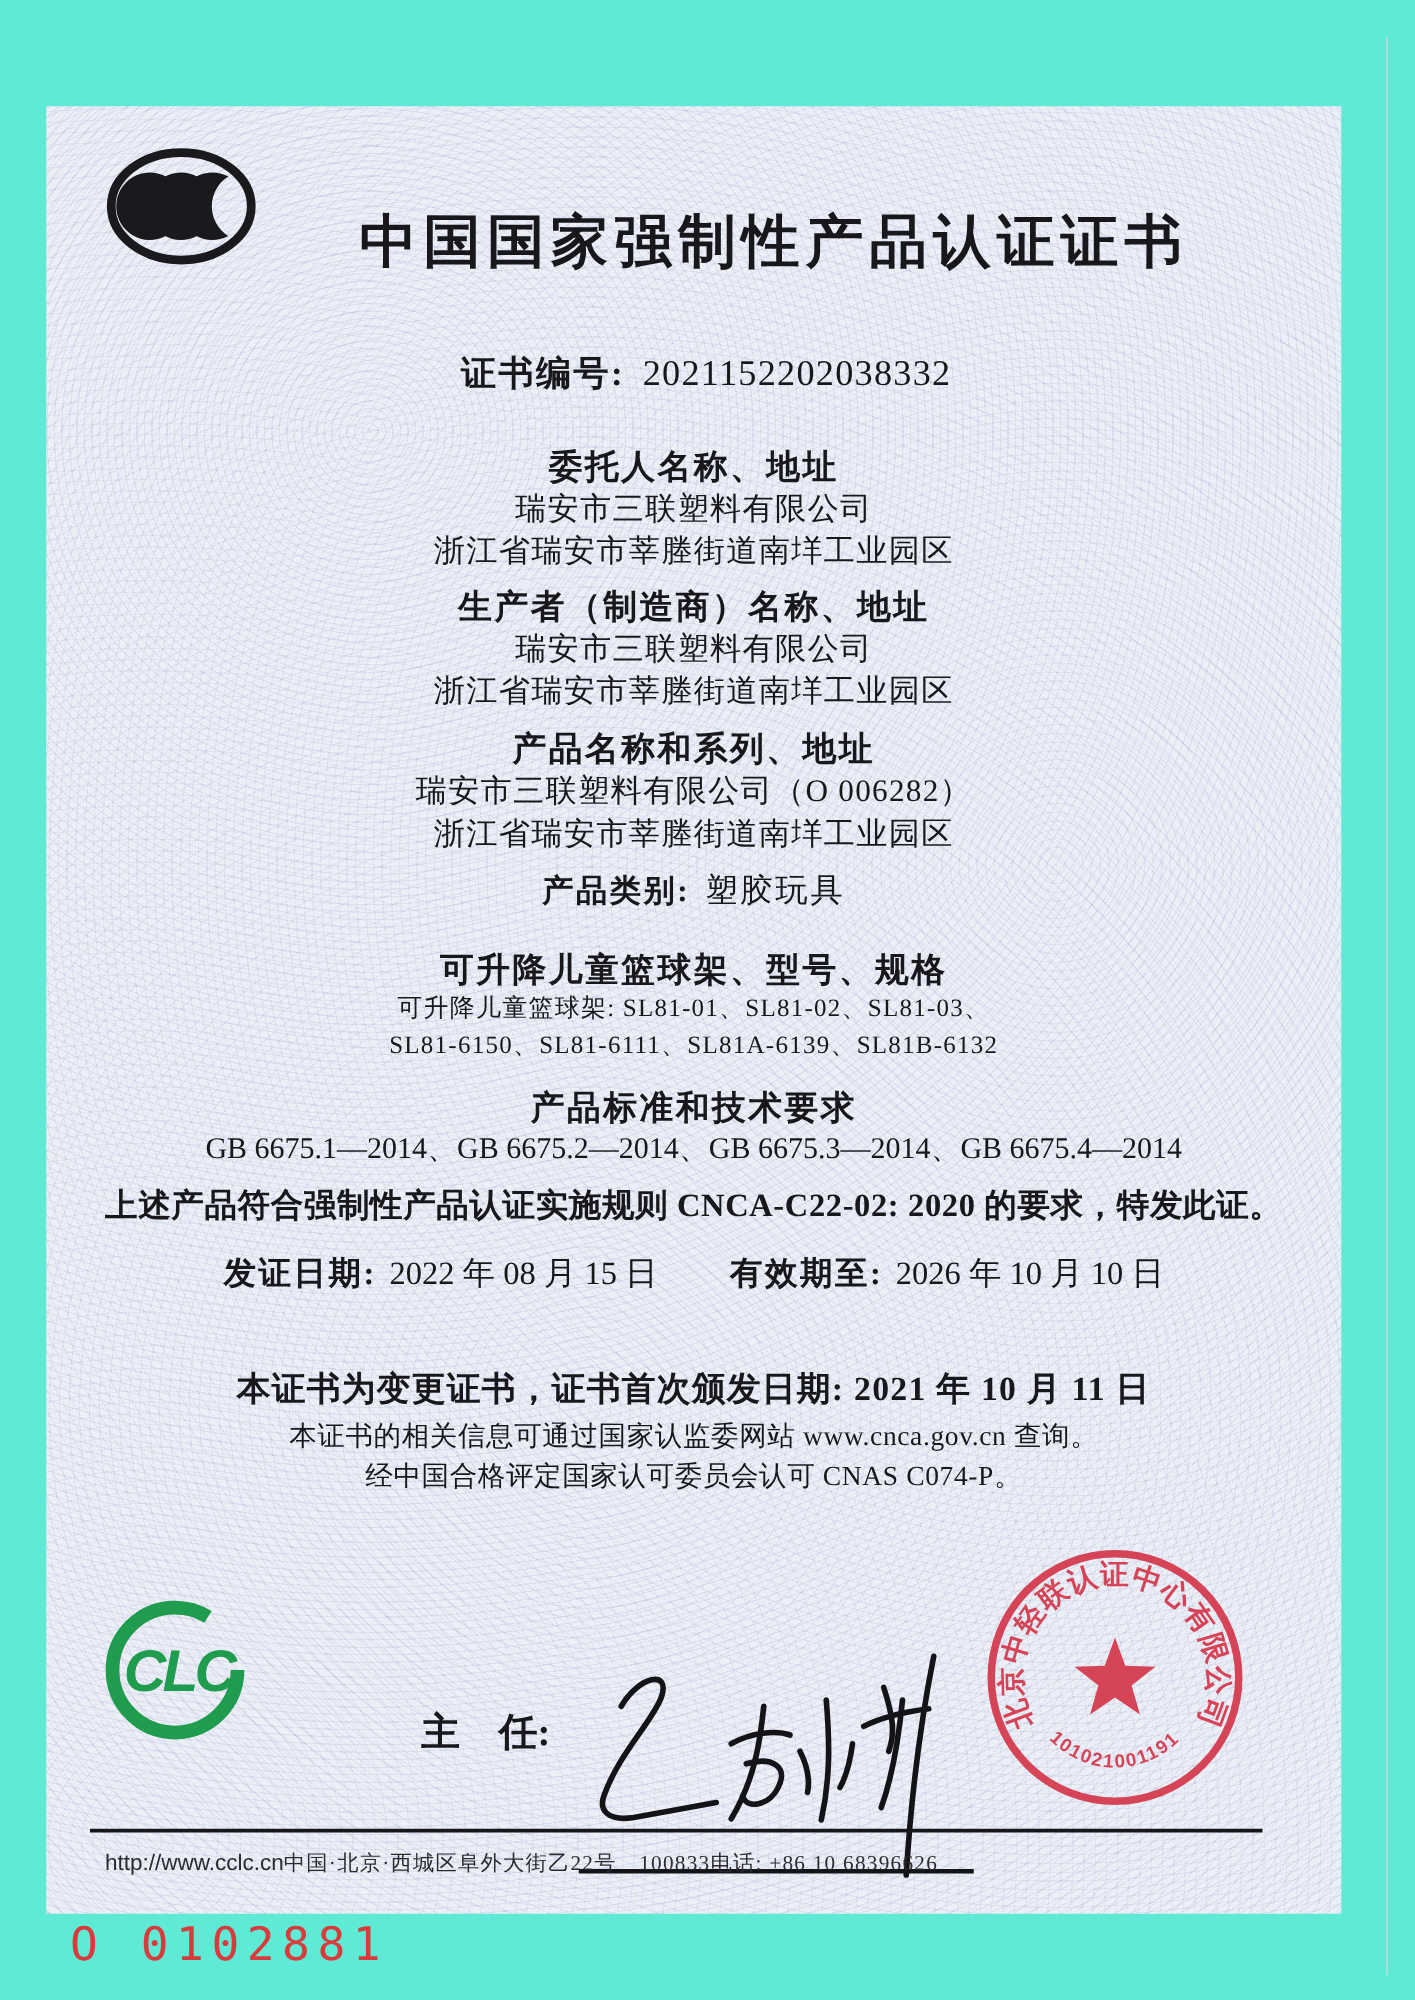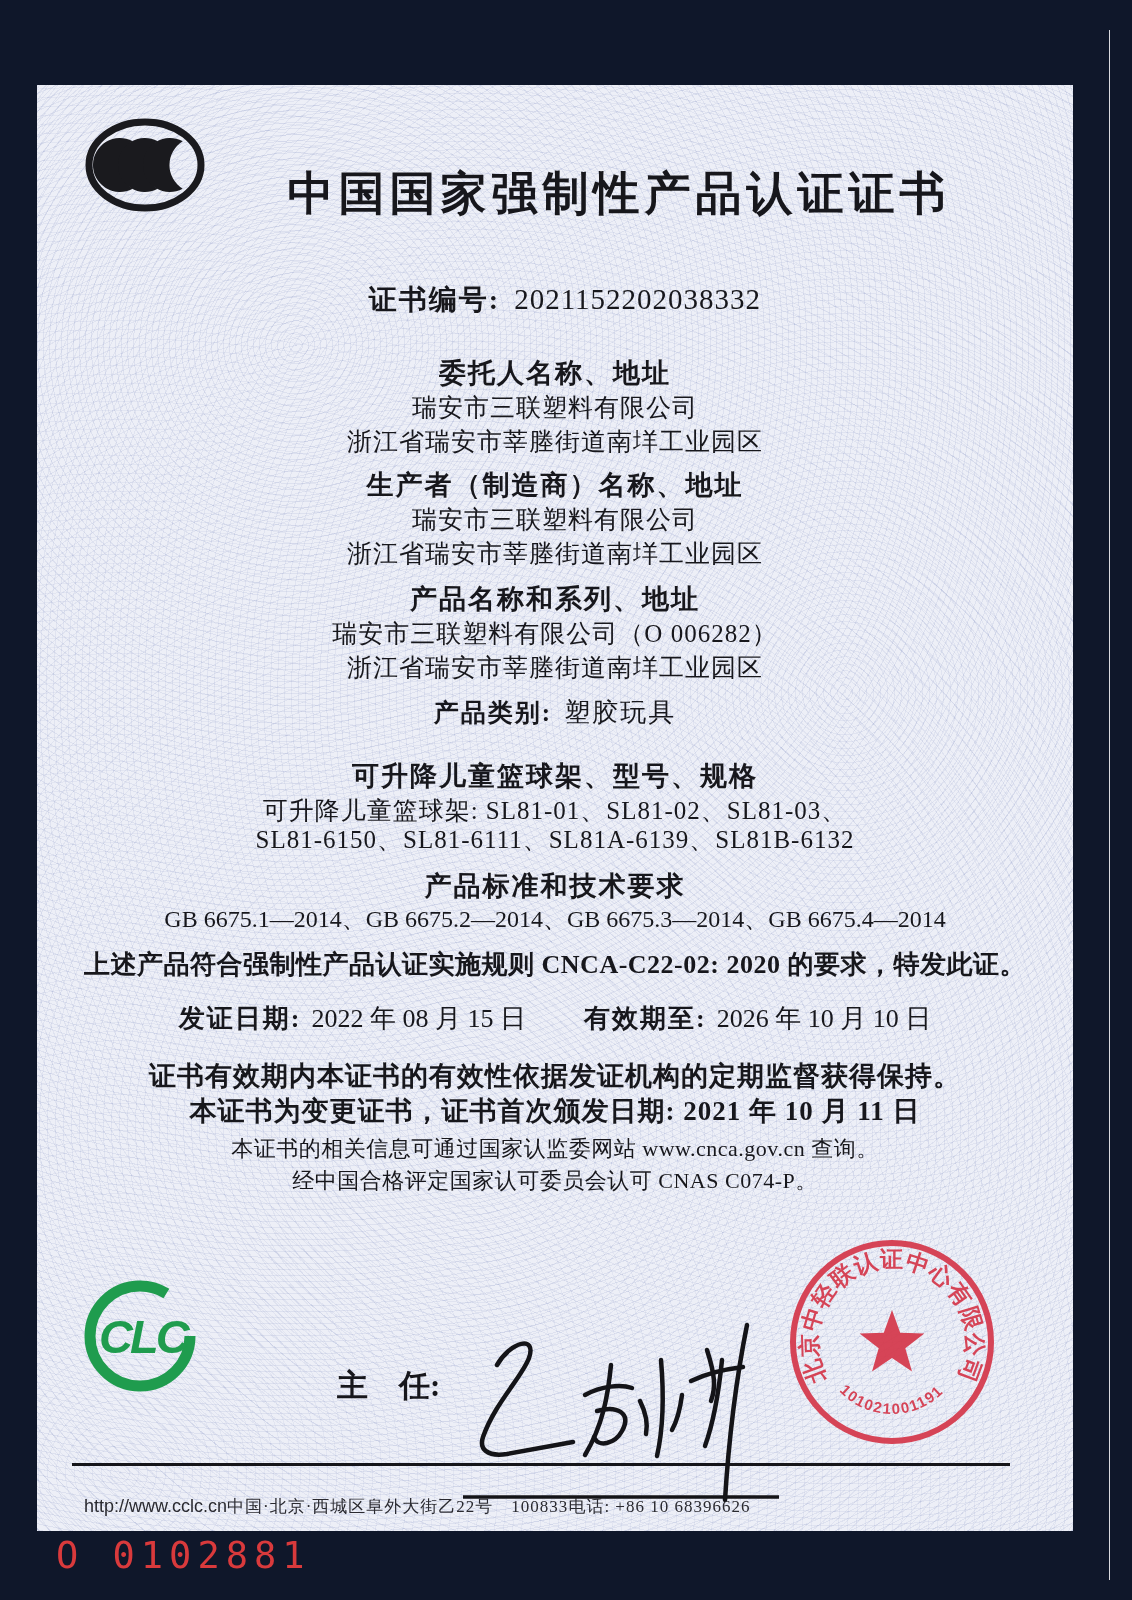"中国国家强制性产品认证证书" .page { background: #0f172a -> #5eead4 }
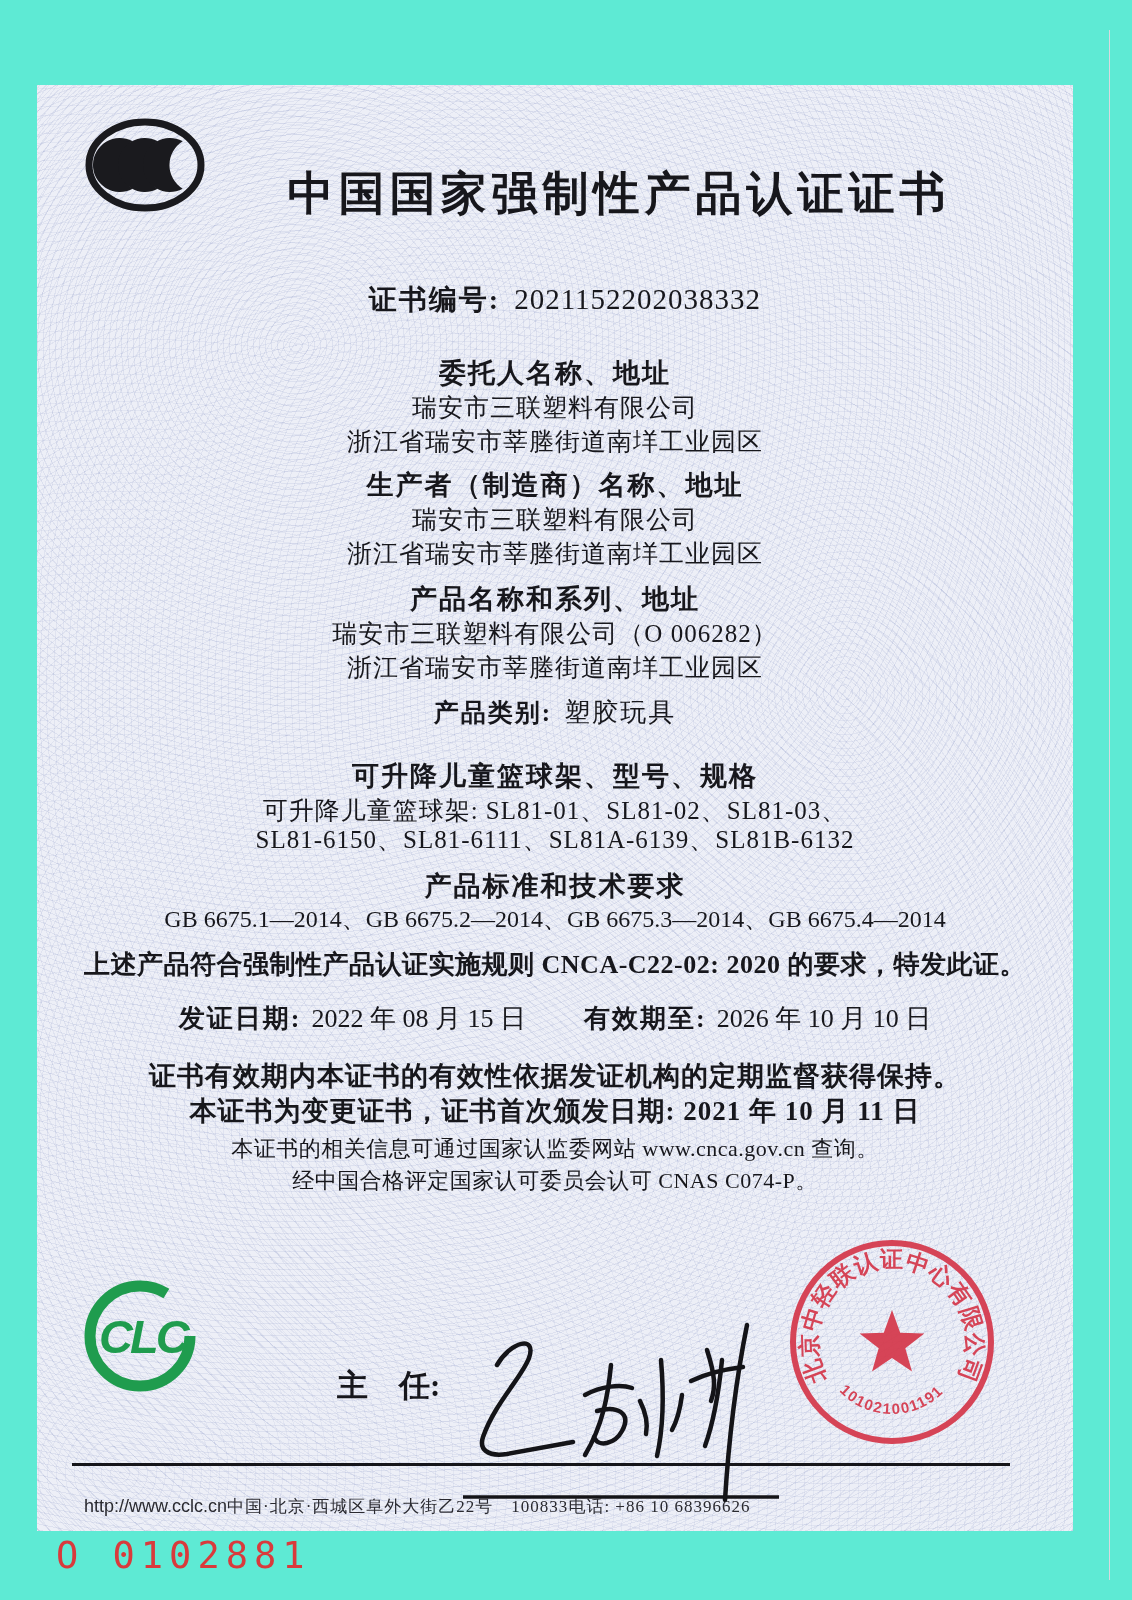"可升降儿童篮球架: SL81-01、SL81-02、SL81-03、" .models-line { font-size: 25px -> 20px }
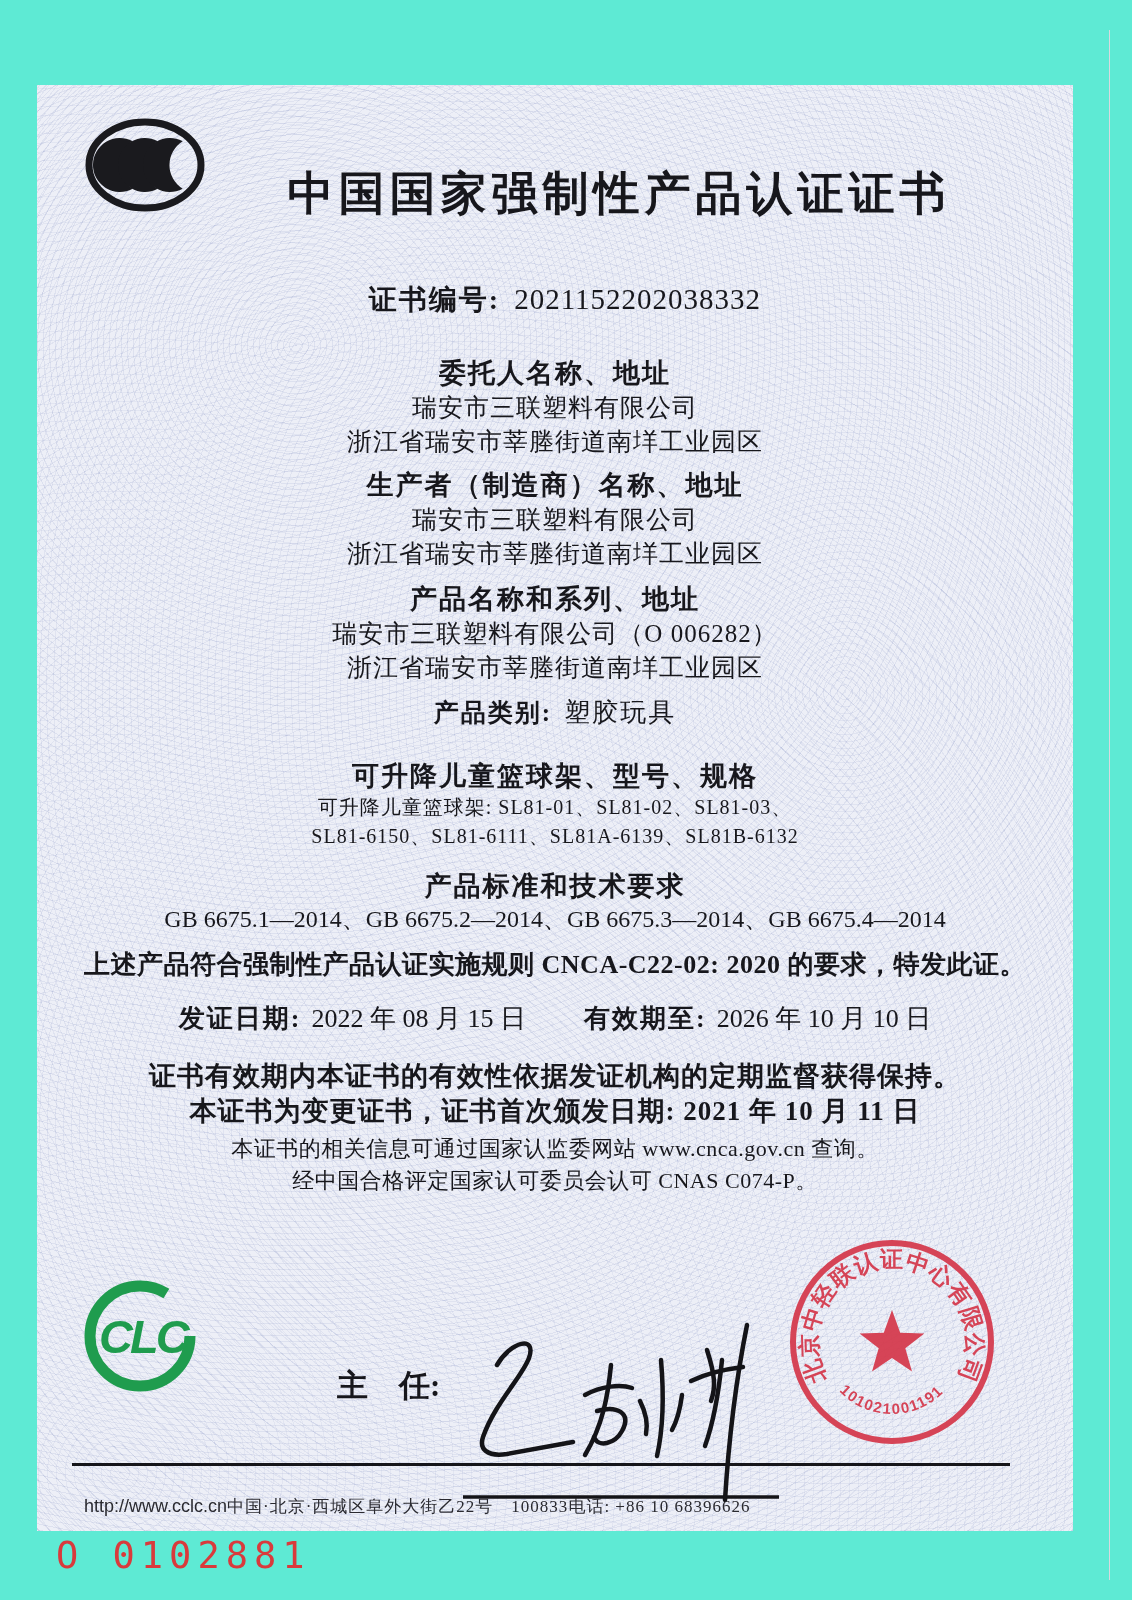"证书有效期内本证书的有效性依据发证机构的定期监督获得保持。" div.line { html: <div>证书有效期内本证书的有效性依据发证机构的定期监督获得保持。</div> -> none }
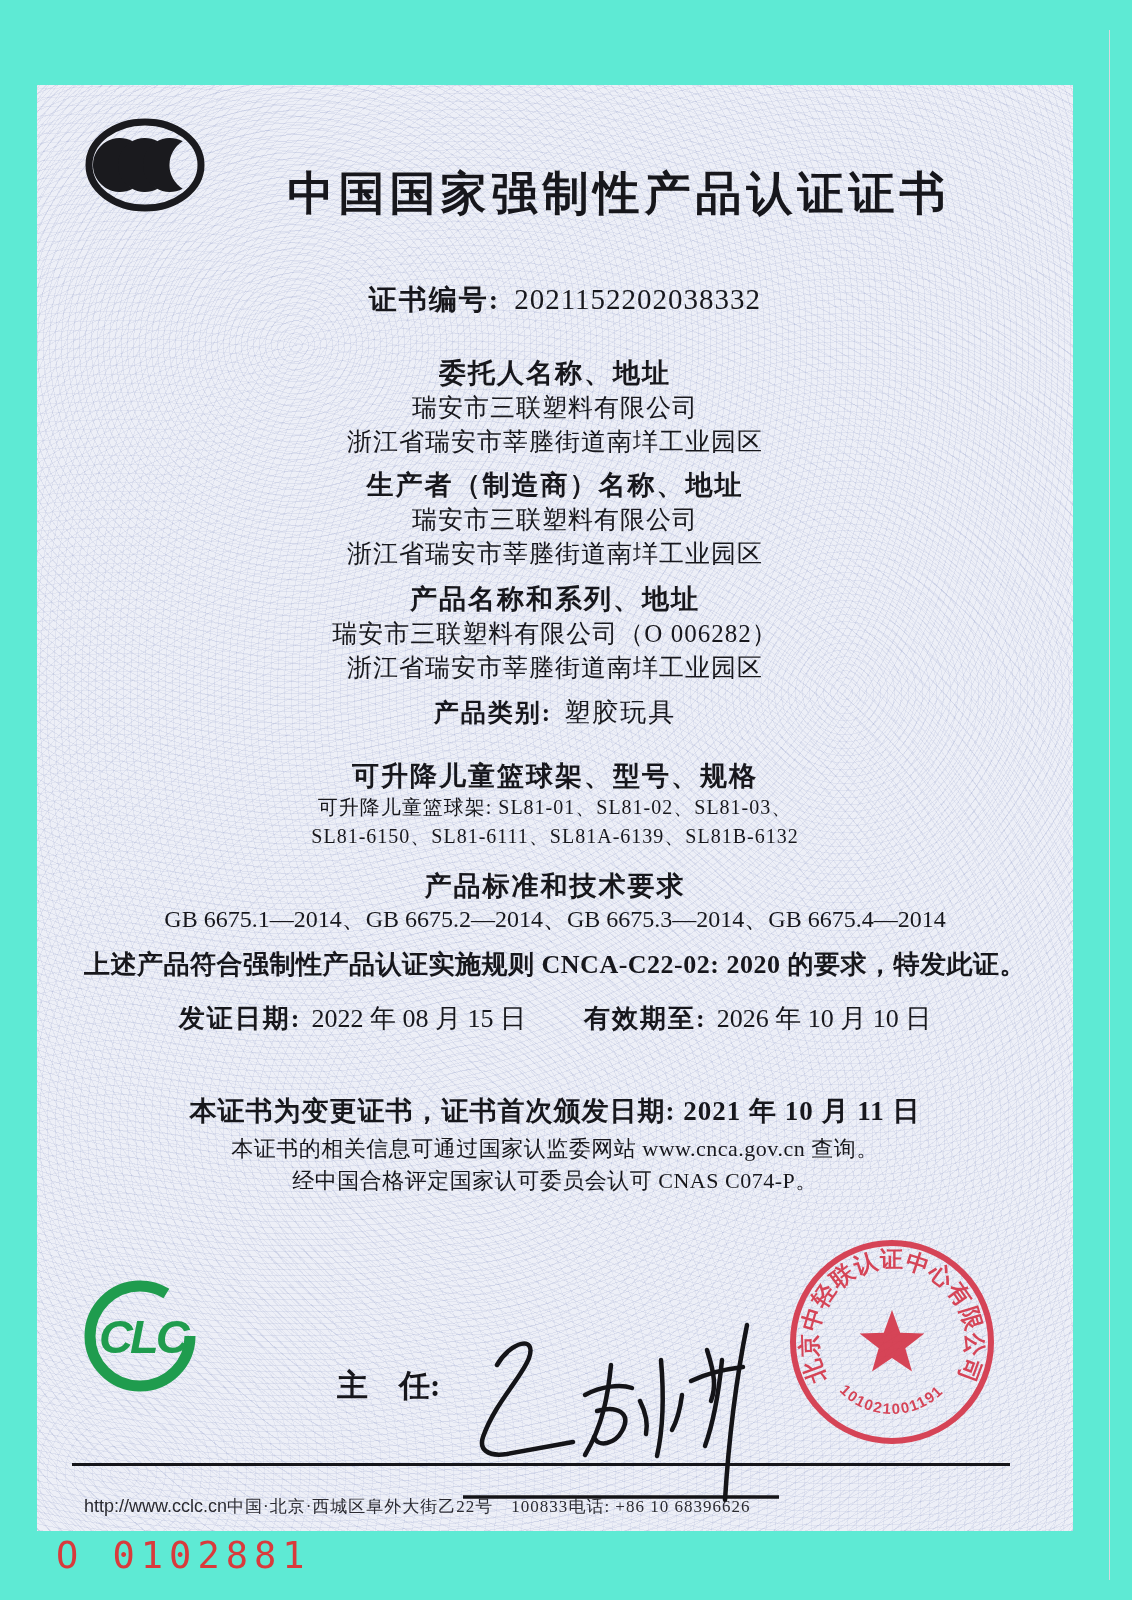"中国·北京·西城区阜外大街乙22号 100833" .footer-row .addr { margin-top: 16px -> none }
